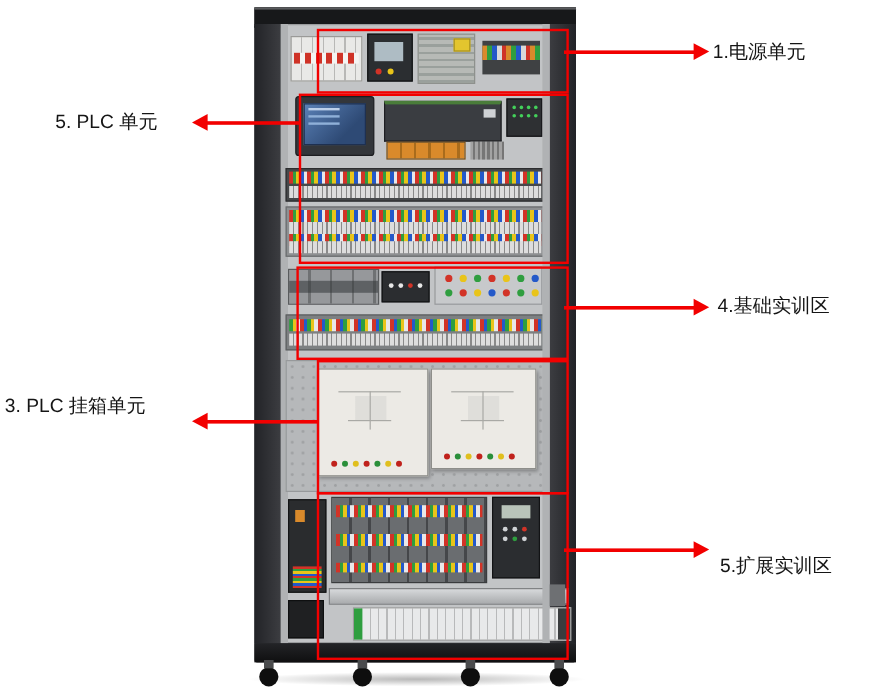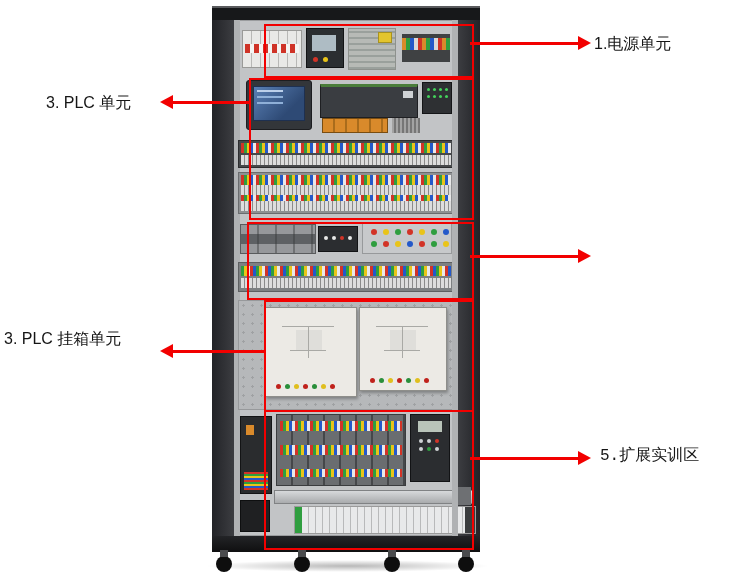"3. PLC 单元" div.label { text: 3 -> 5 }
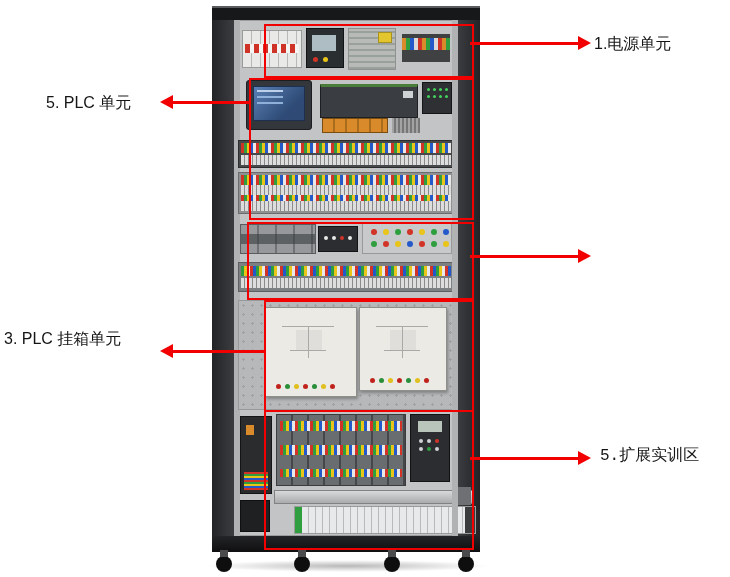"4.基础实训区" div.label { html: none -> <div>4.基础实训区</div> }
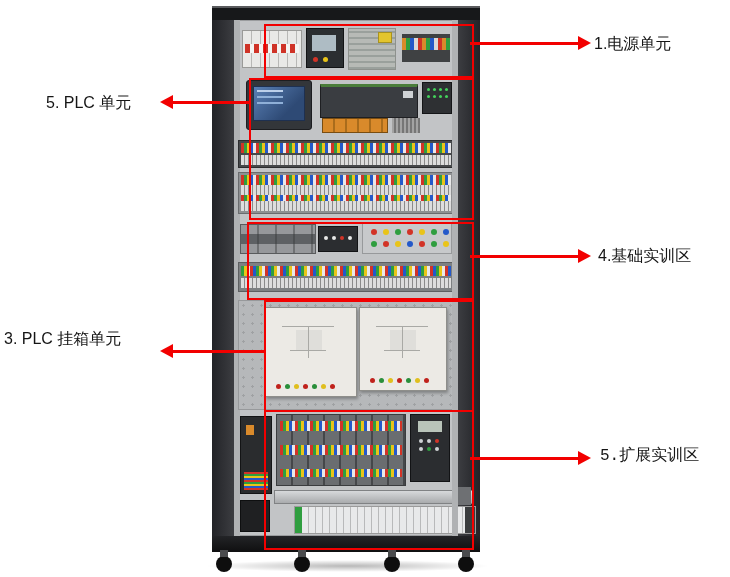"5.扩展实训区" .label-5 { font-family: Liberation Mono, monospace -> none; top: 447px -> 463px }
